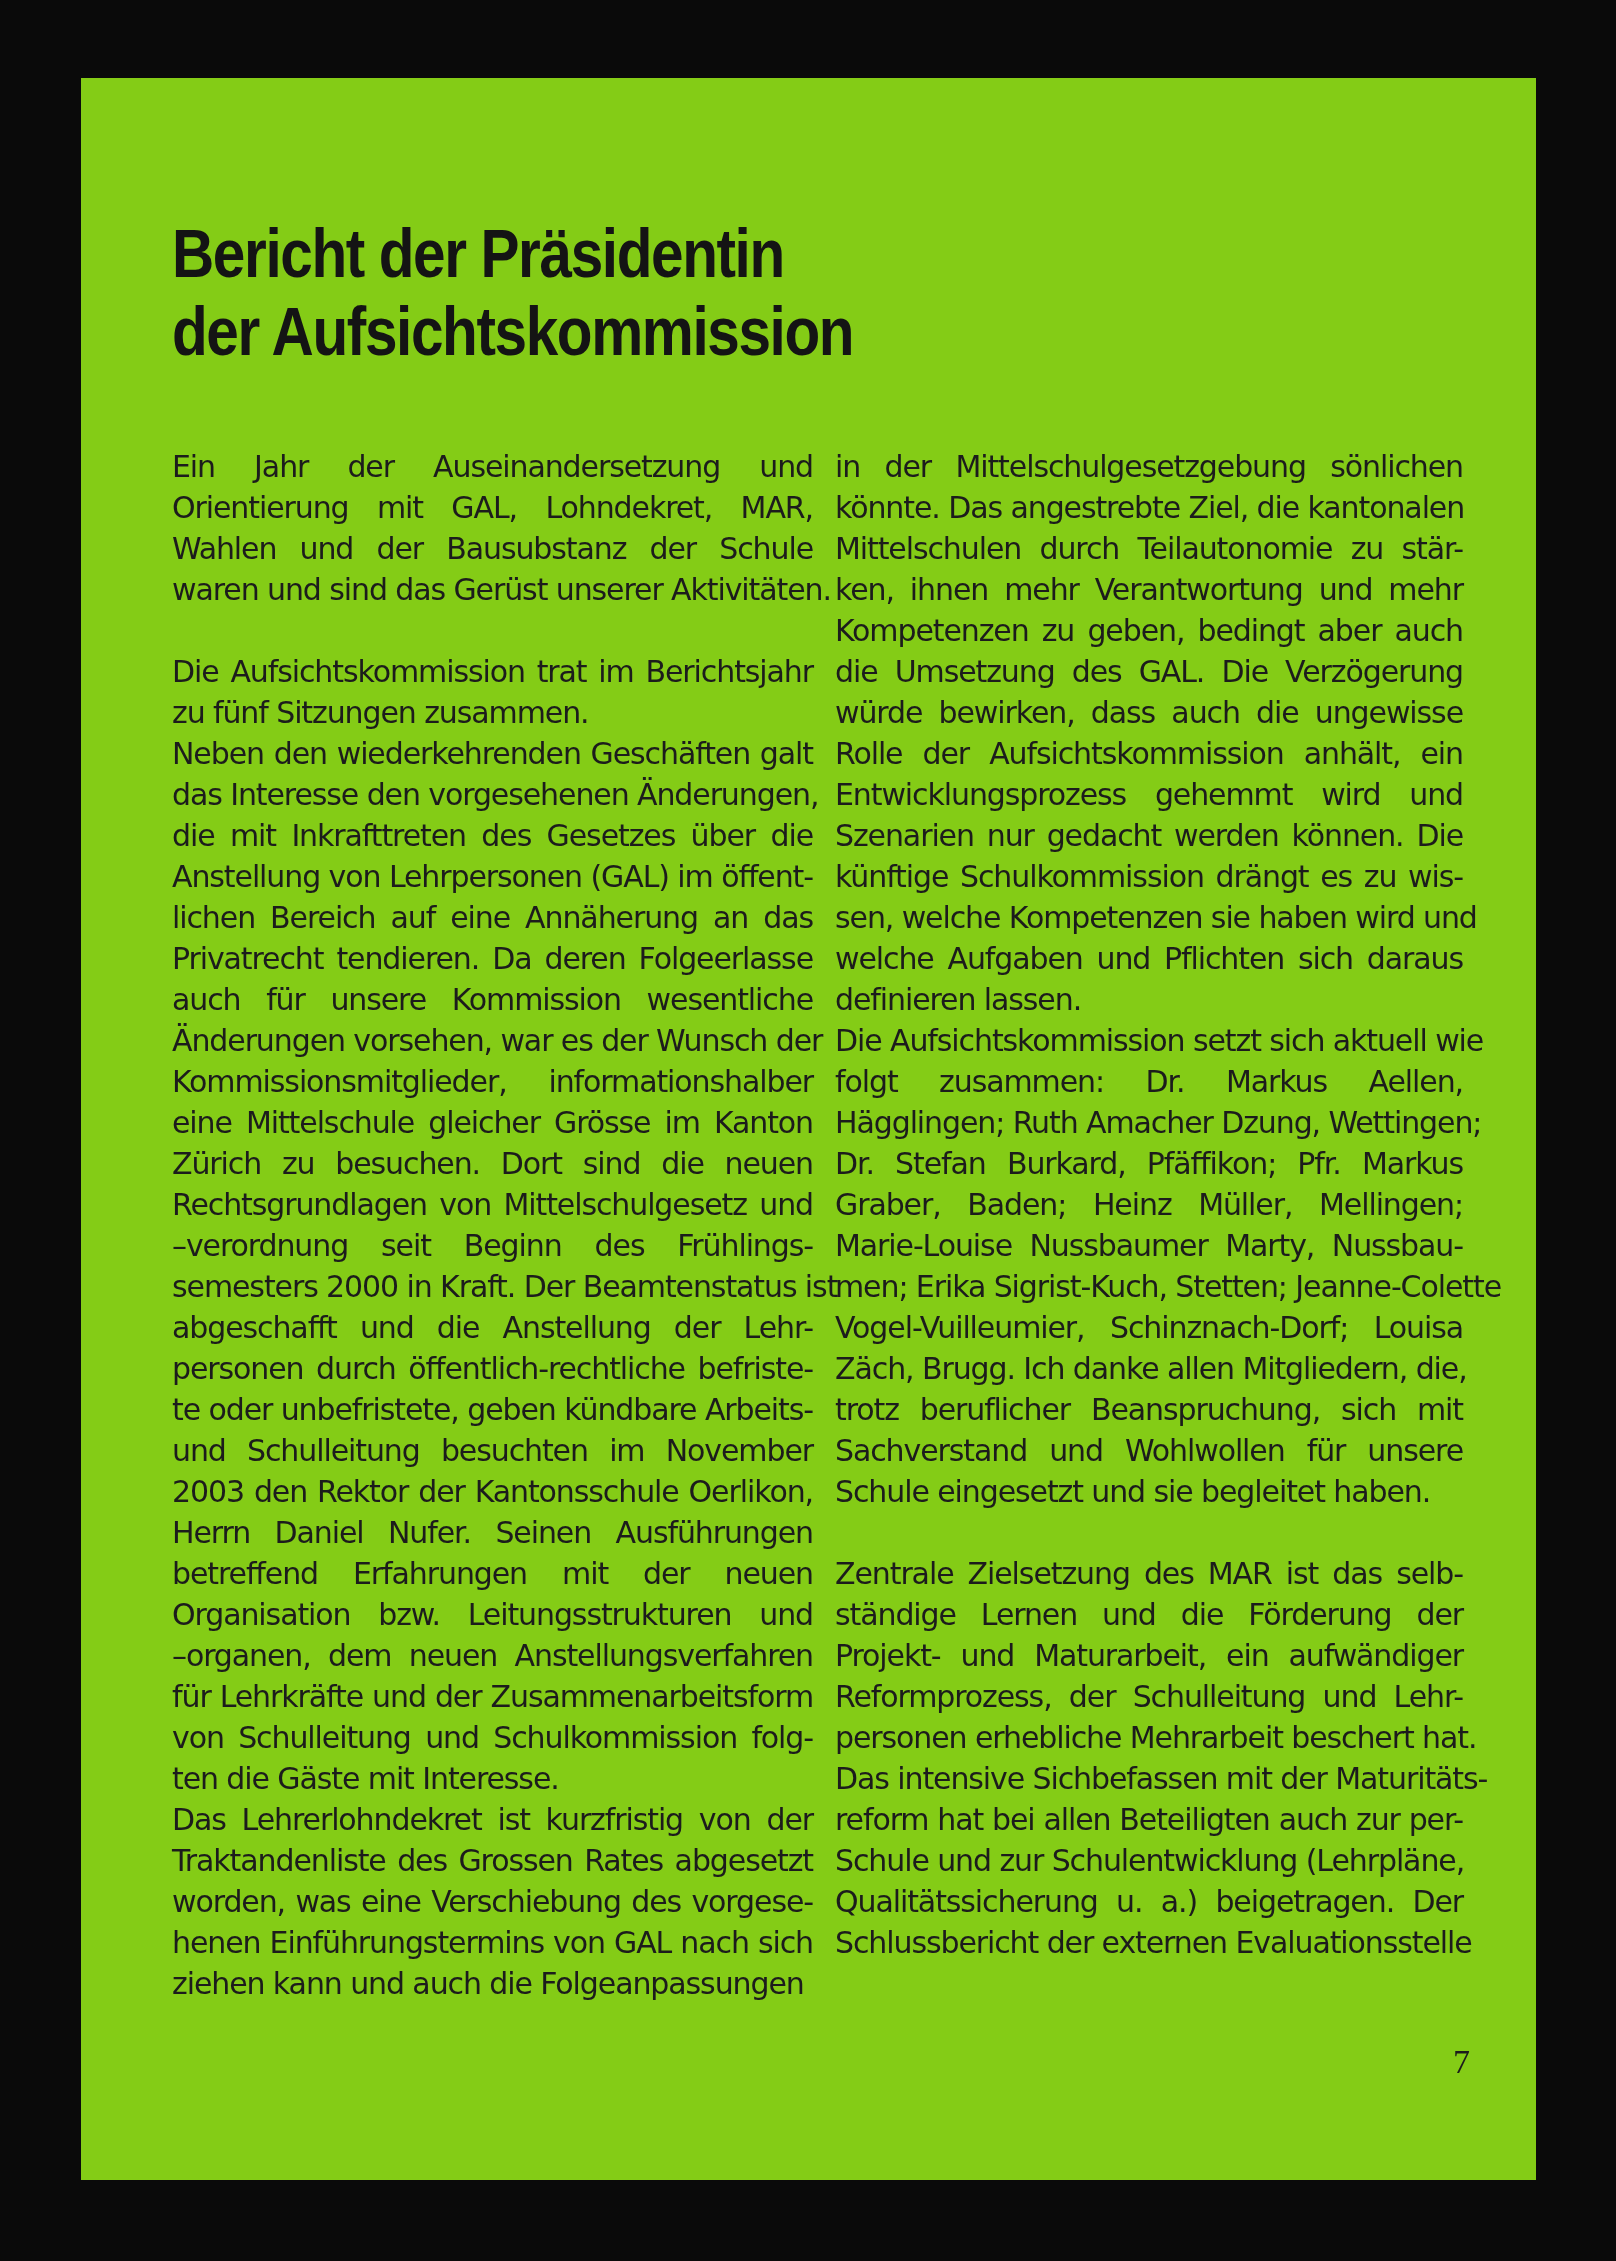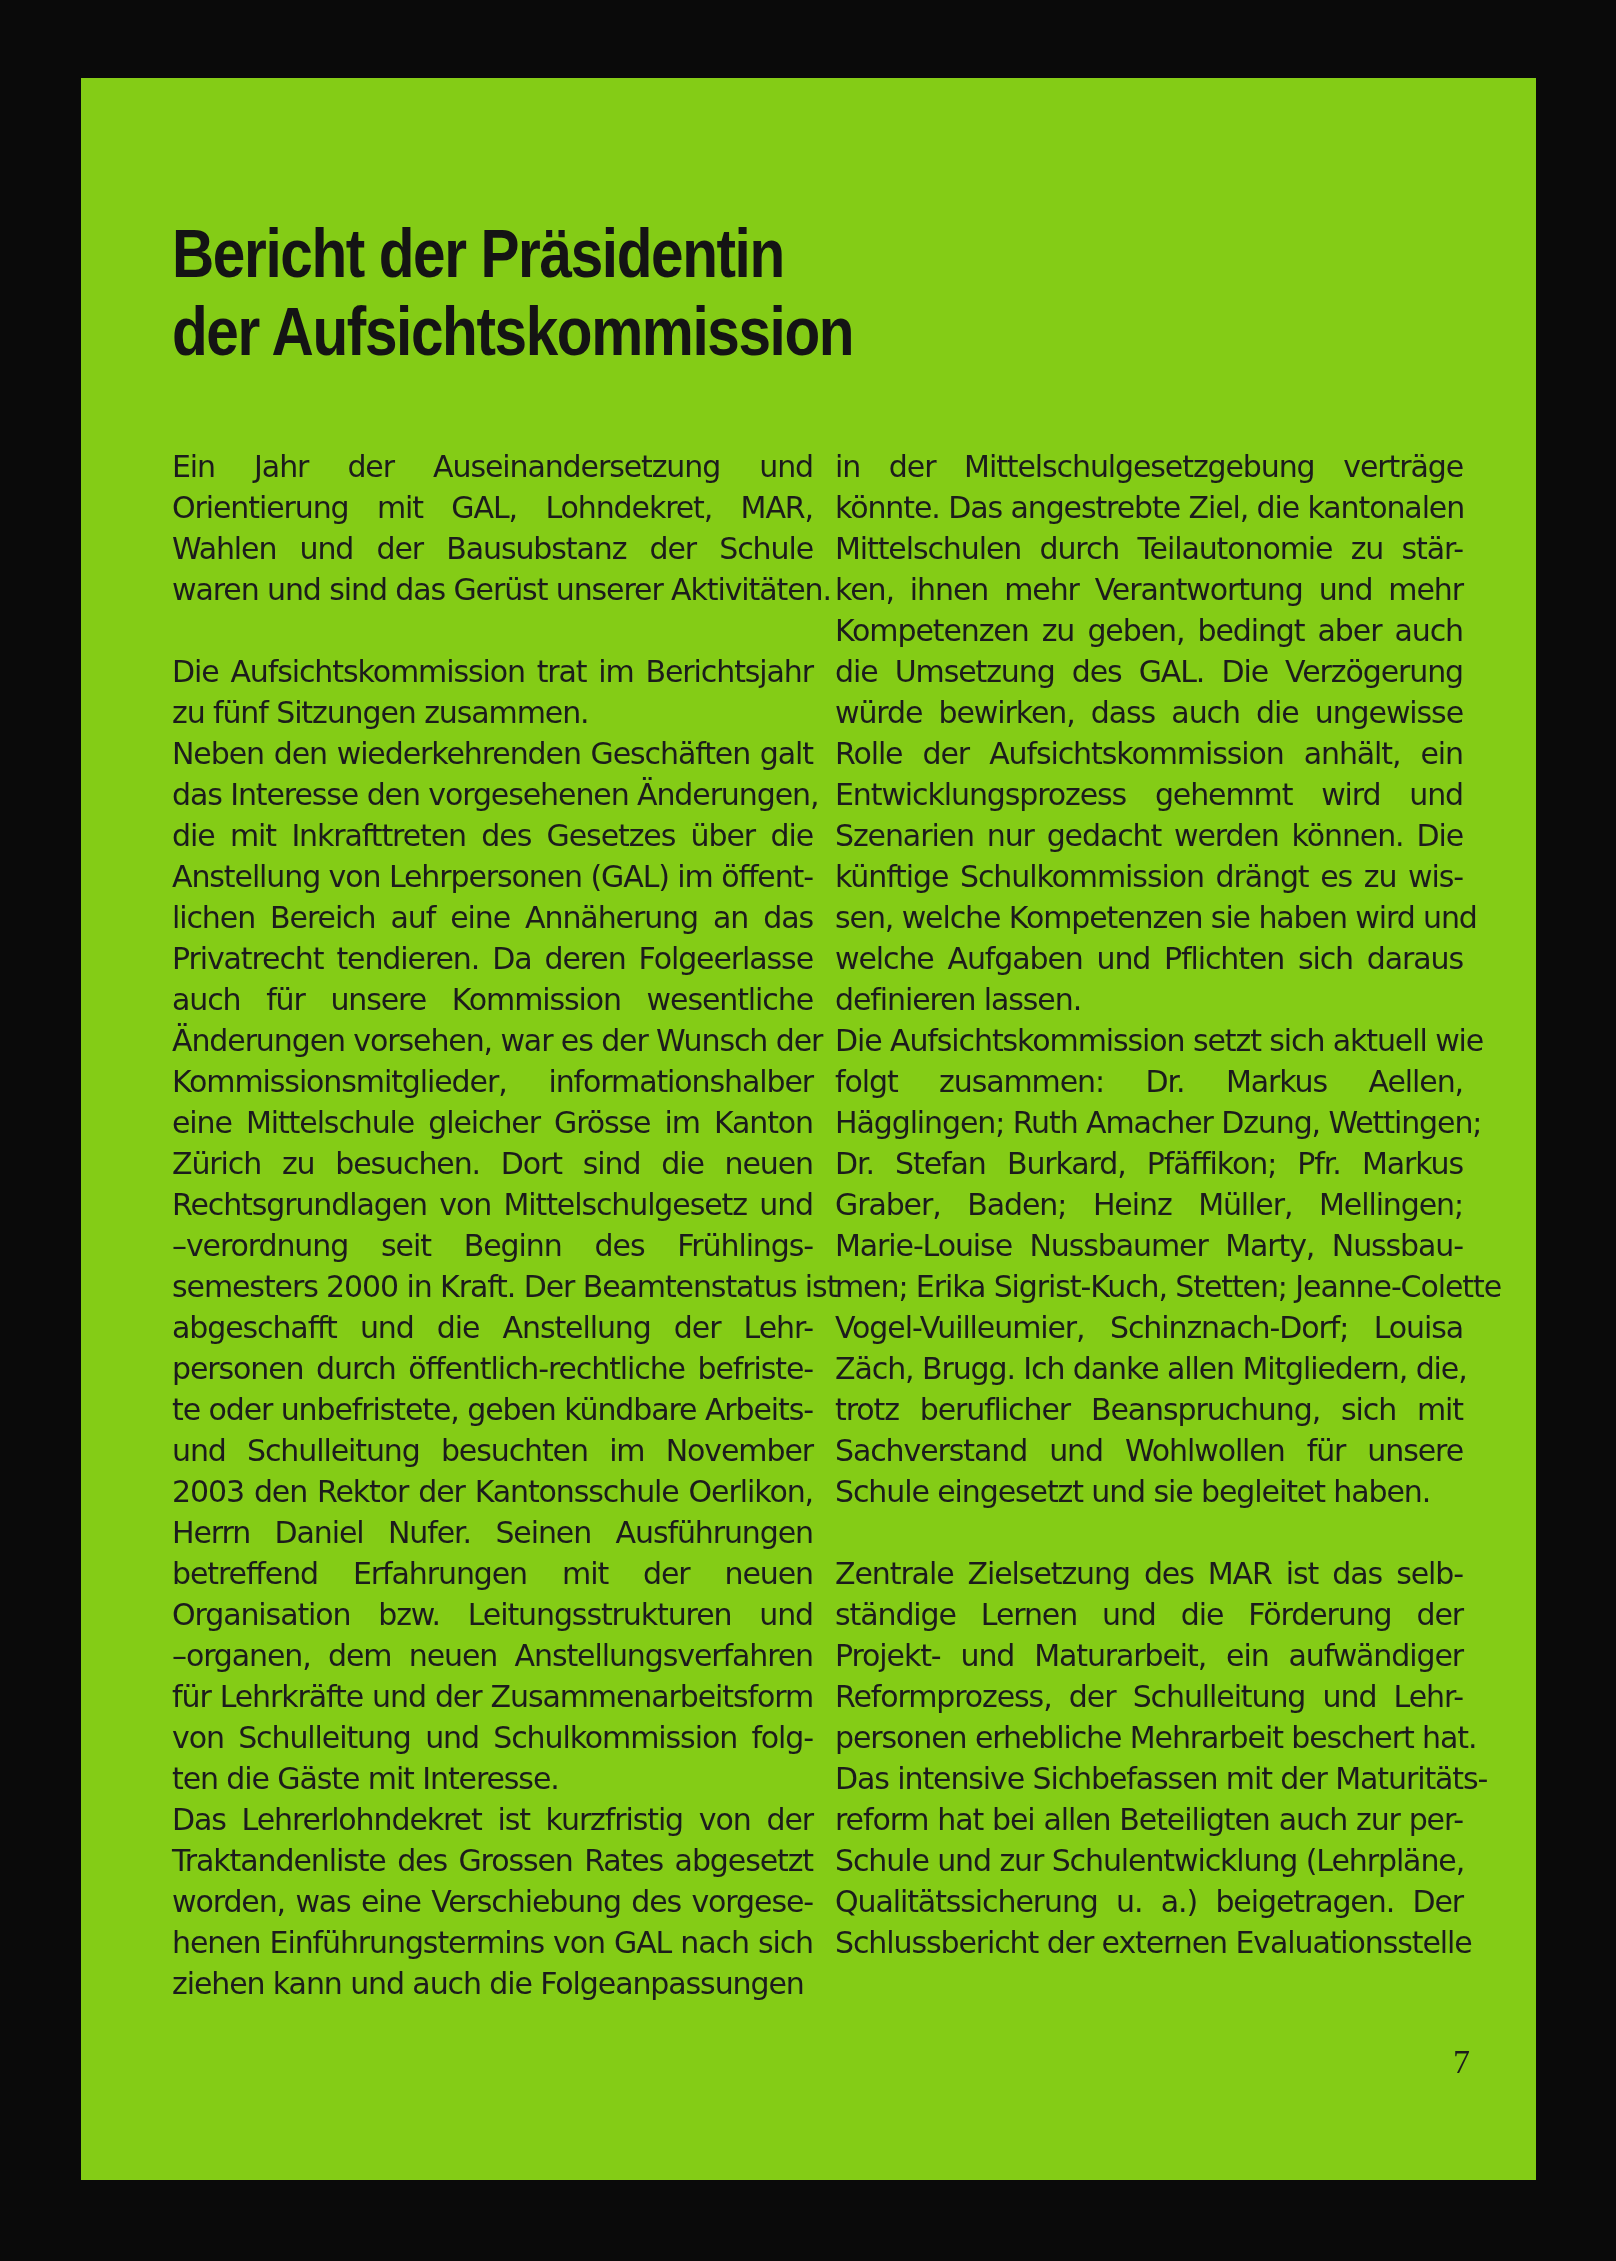"in der Mittelschulgesetzgebung verträge" span.line { text: verträge -> sönlichen }
